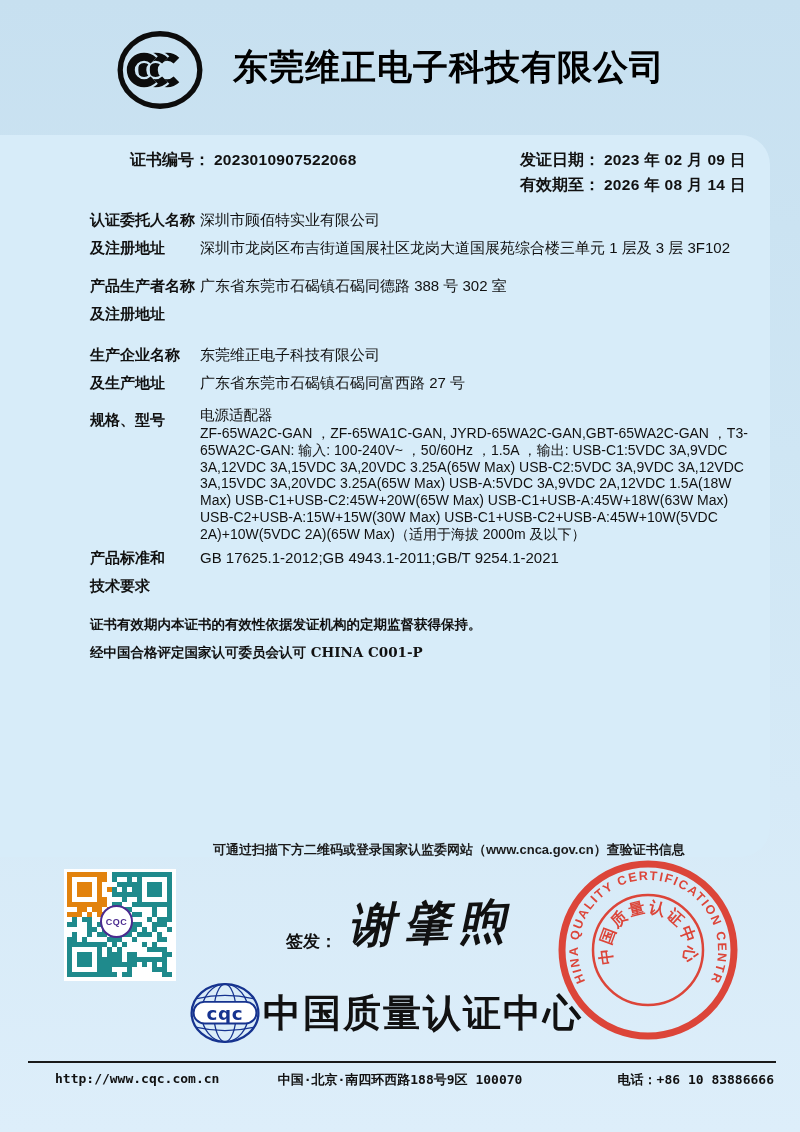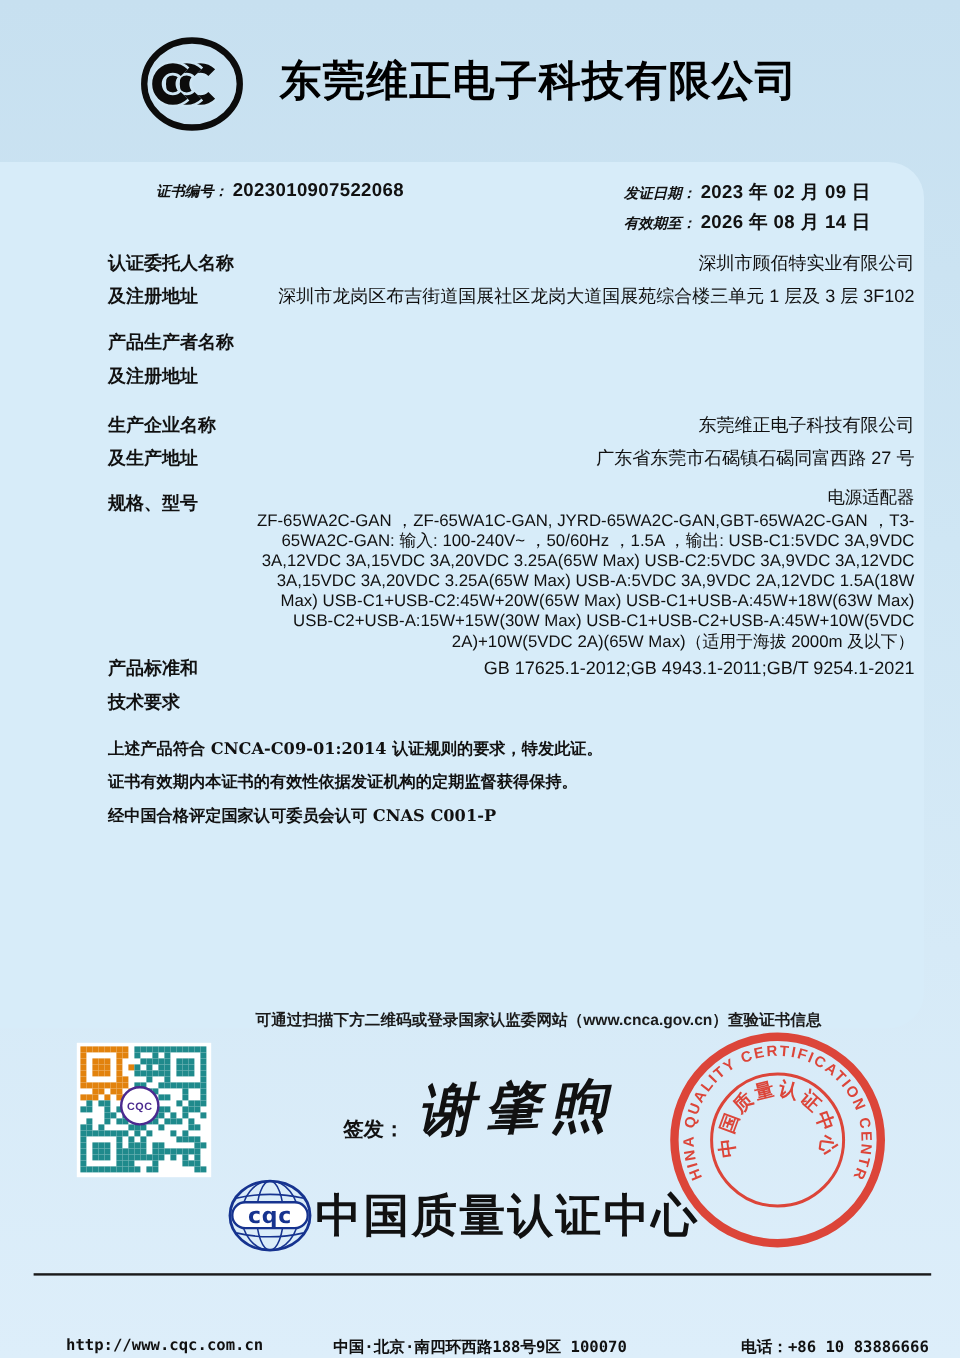"证书编号：" .meta .lbl { font-size: 12px -> 16px; font-style: italic -> none }
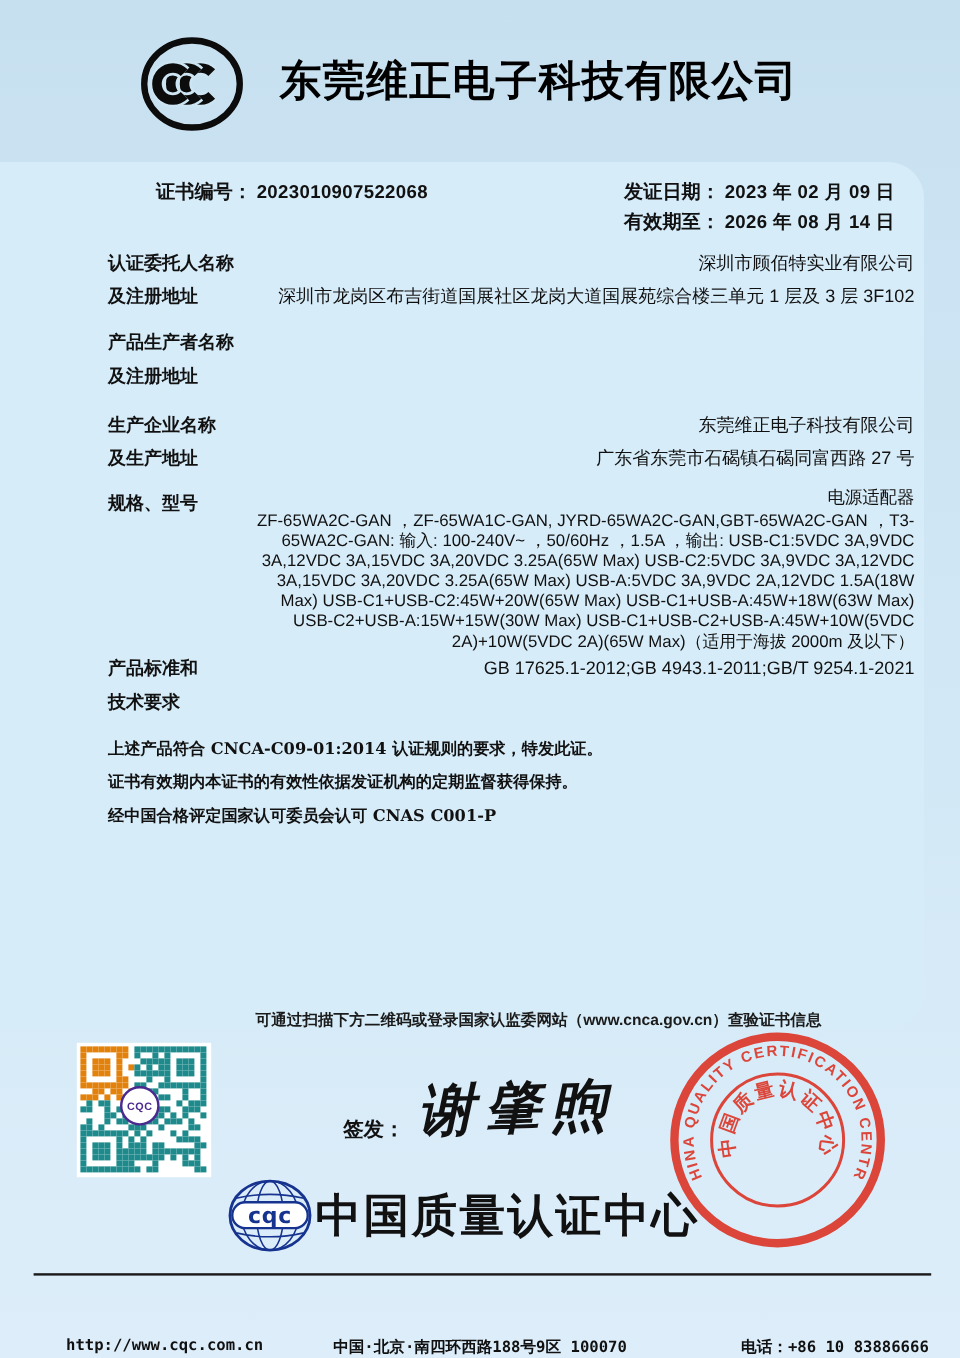"深圳市顾佰特实业有限公司" .row .val { text-align: right -> none }
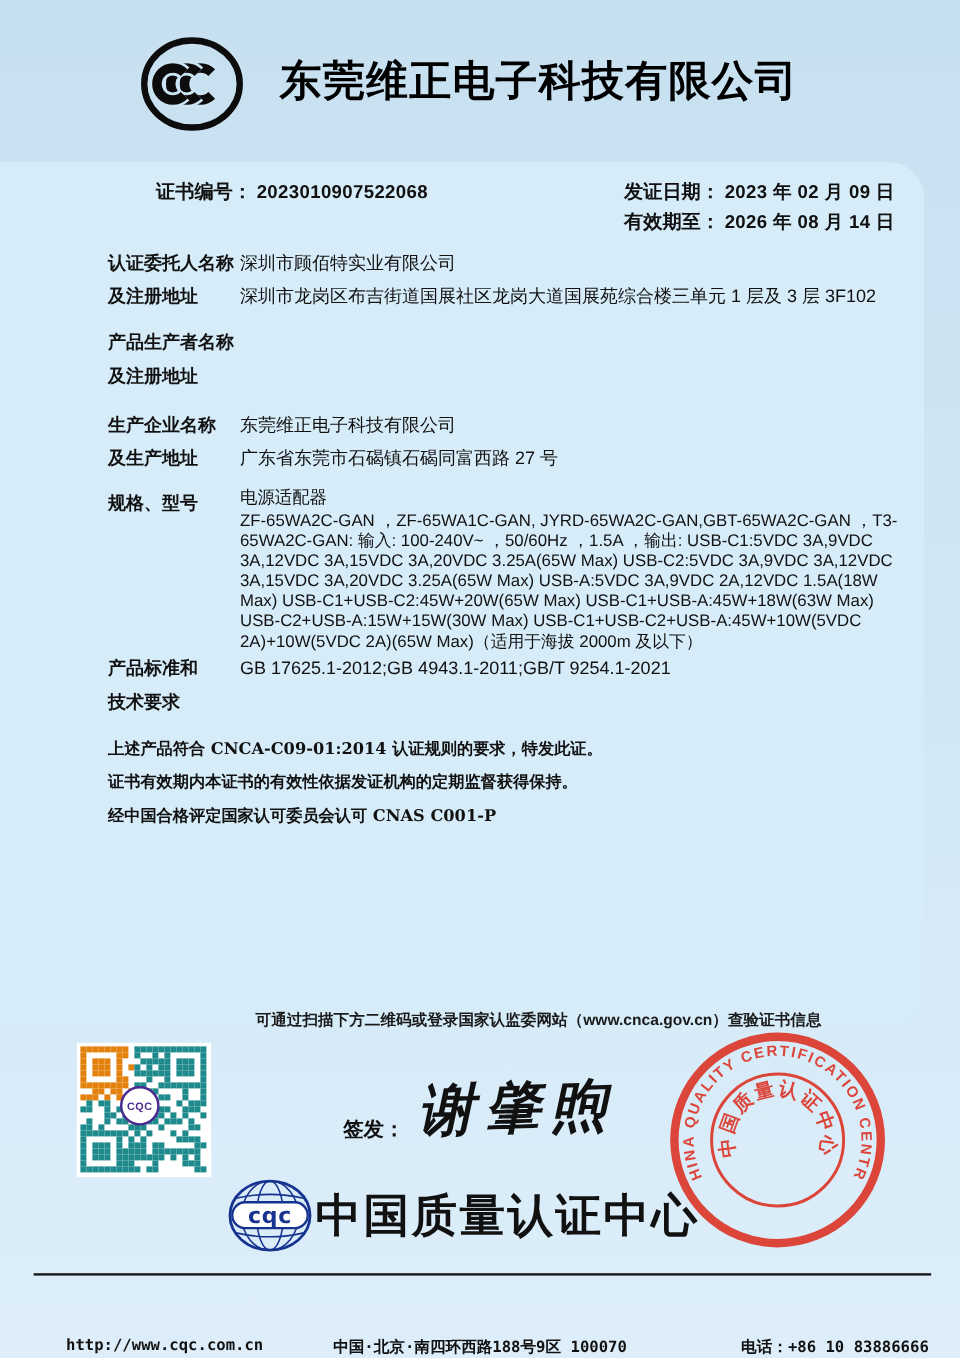"广东省东莞市石碣镇石碣同德路 388 号 302 室" div { html: none -> <div>广东省东莞市石碣镇石碣同德路 388 号 302 室</div> }
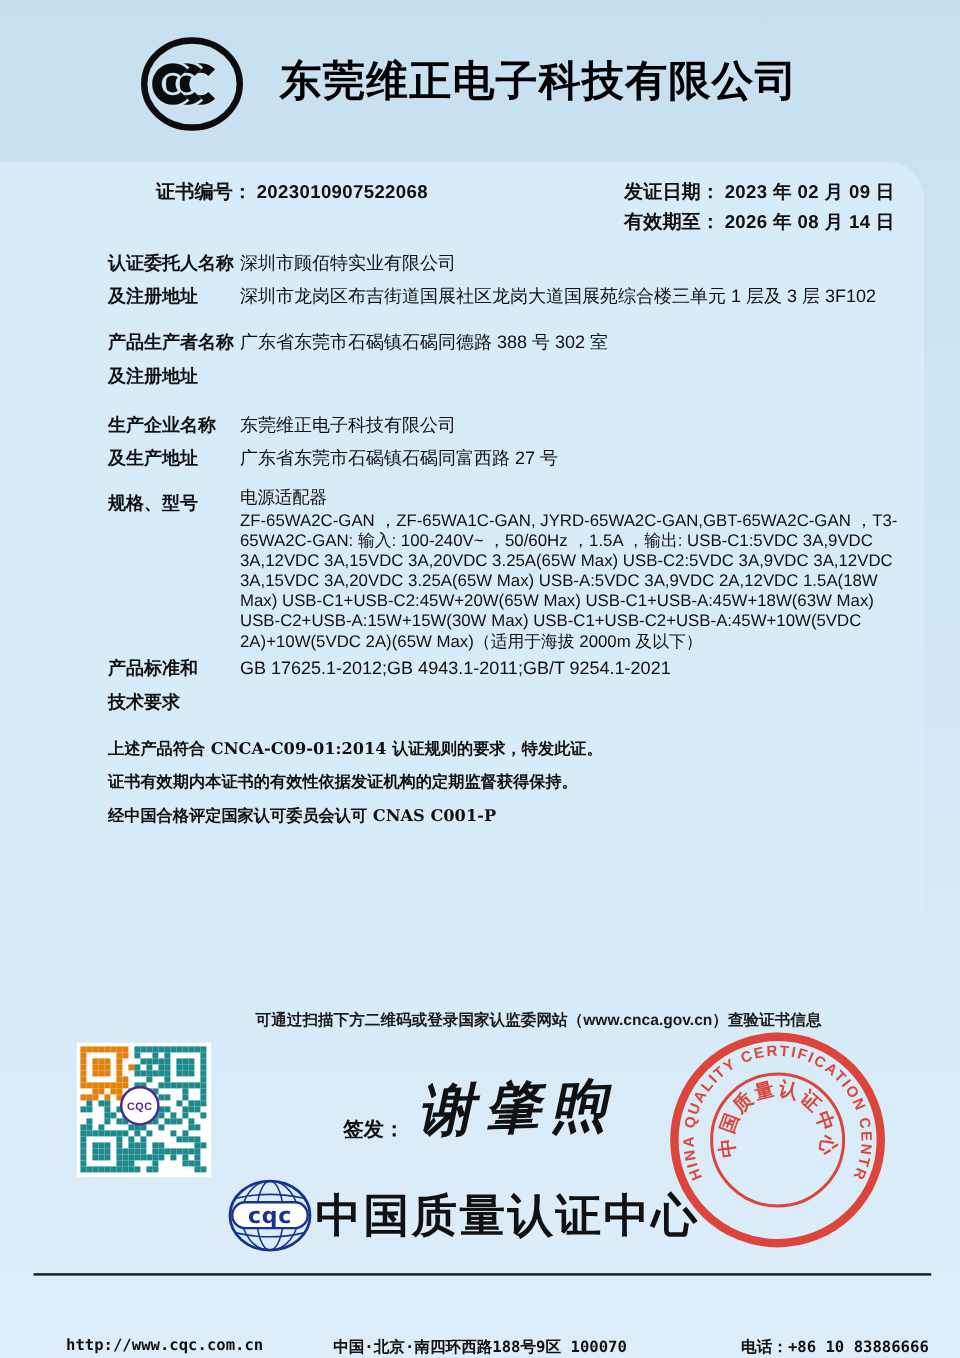"上述产品符合 CNCA-C09-01:2014 认证规则的要求，特发此证。" div { html: <div>上述产品符合 CNCA-C09-01:2014 认证规则的要求，特发此证。</div> -> none }
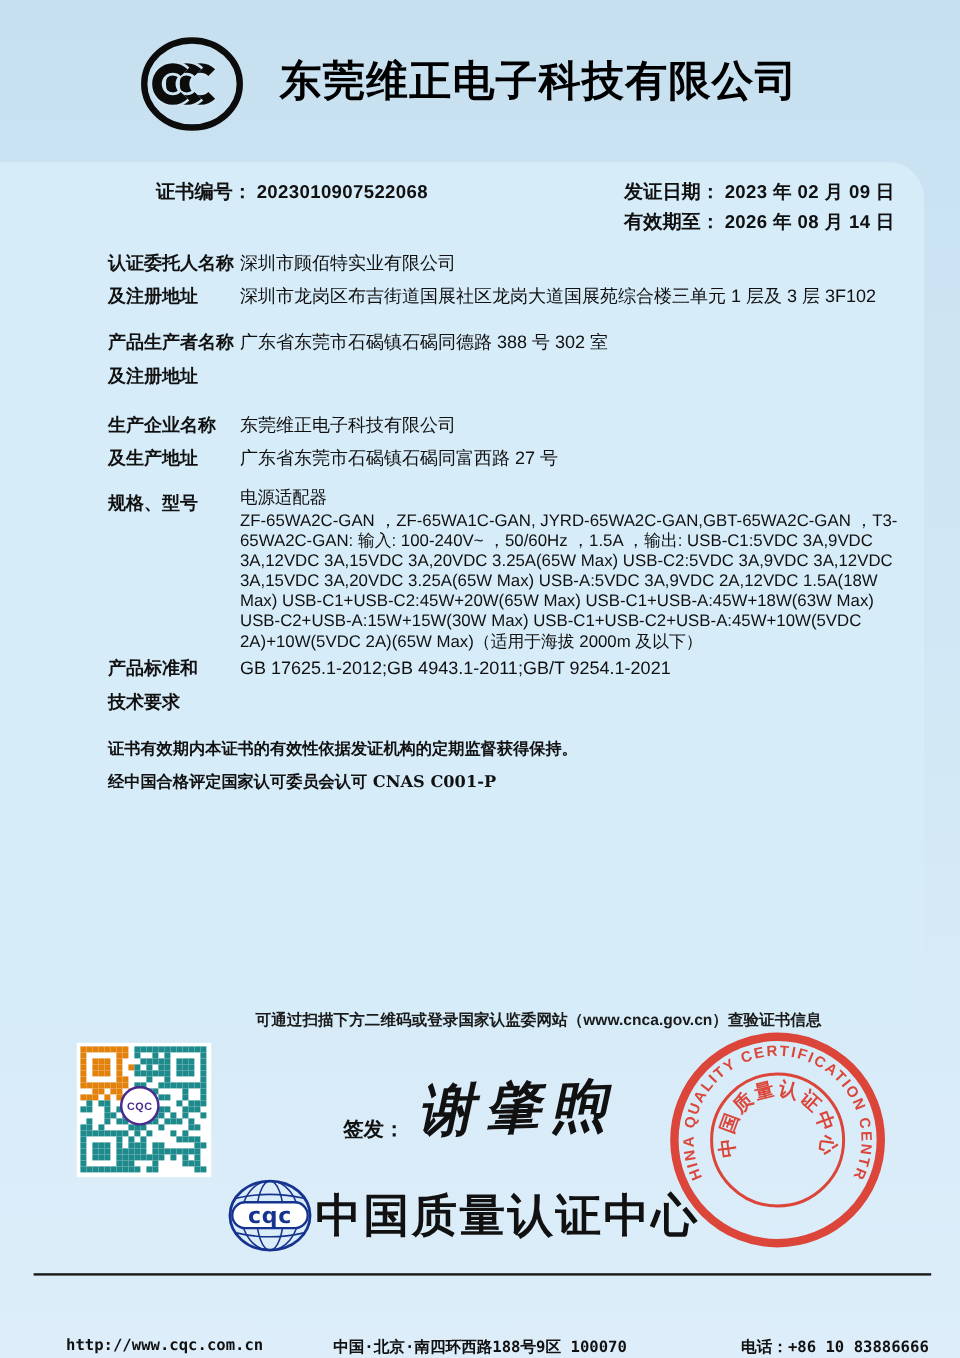"经中国合格评定国家认可委员会认可 CNAS C001-P" div { text: CNAS -> CHINA }
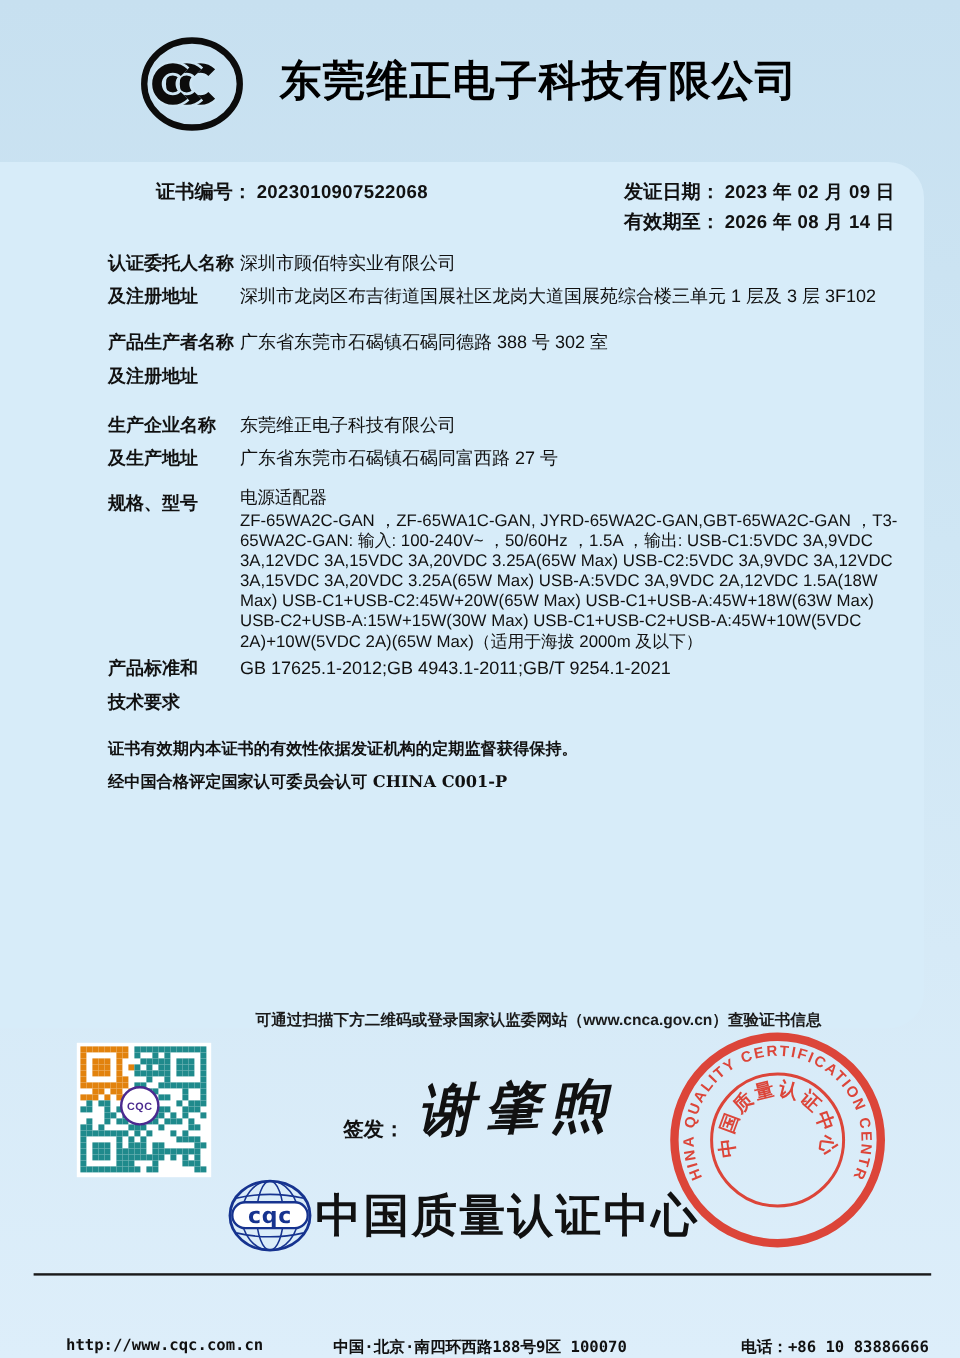"http://www.cqc.com.cn" .footer { top: 1114px -> 1071px }
